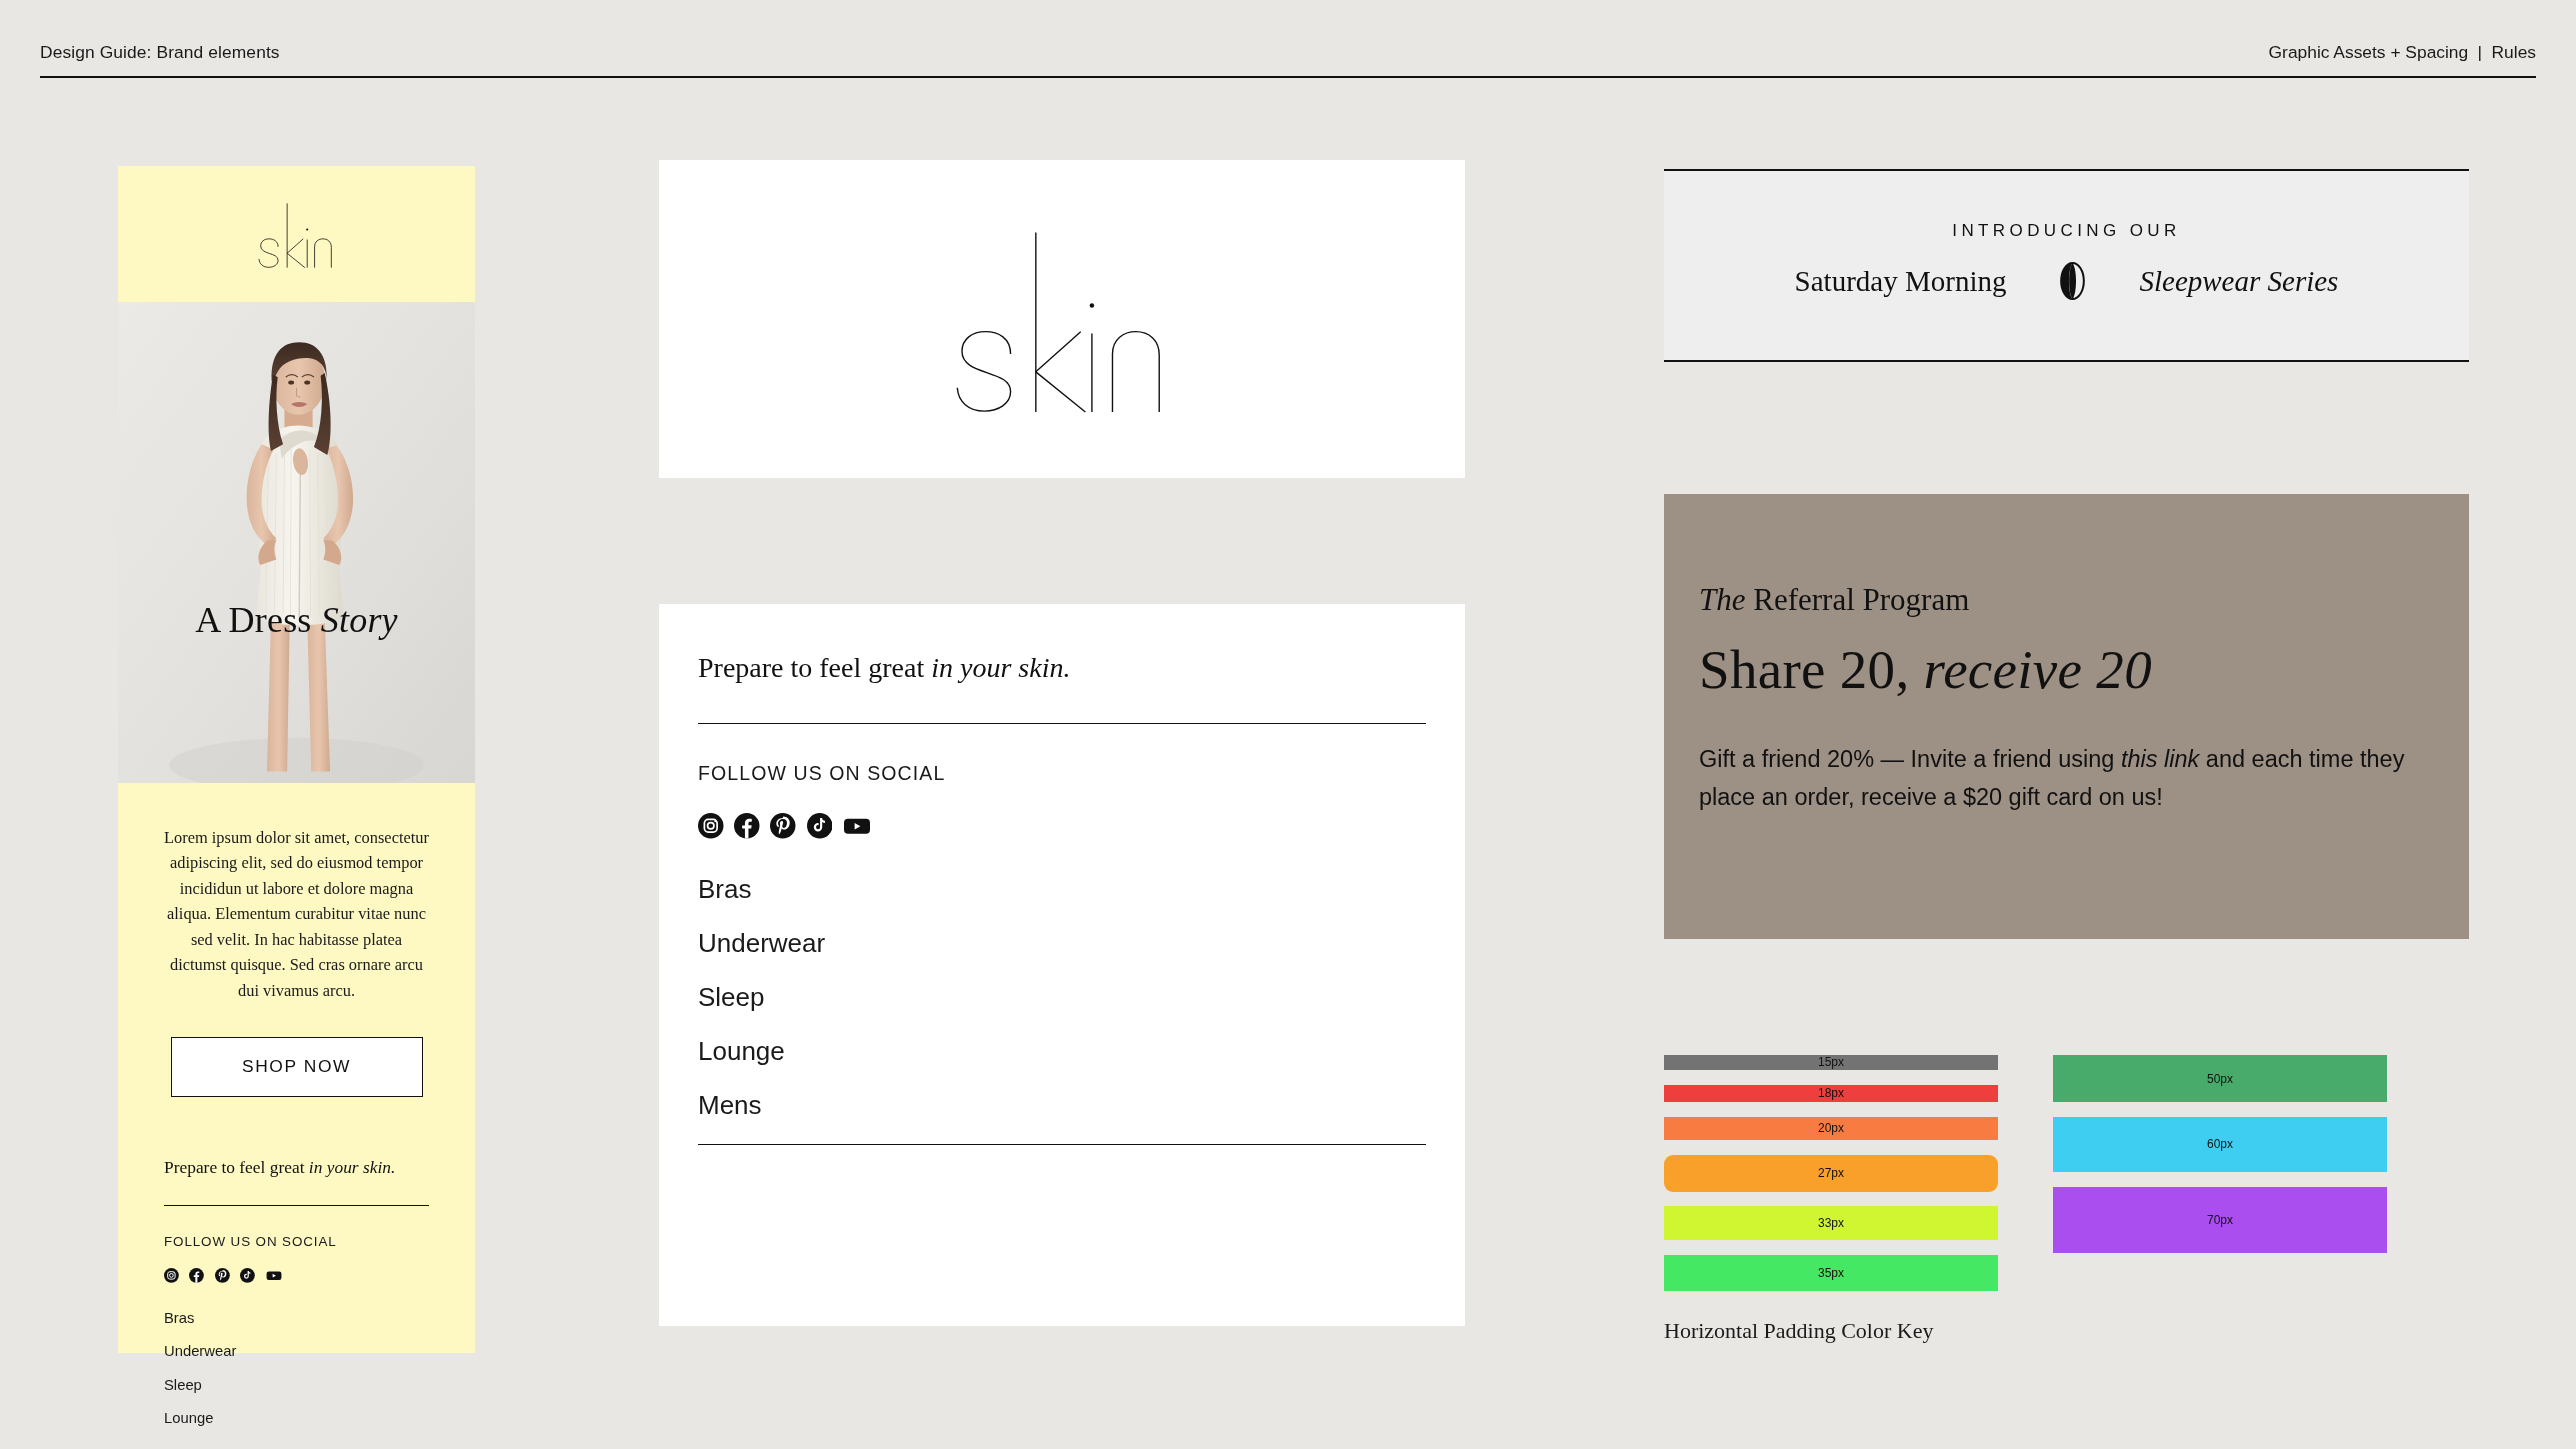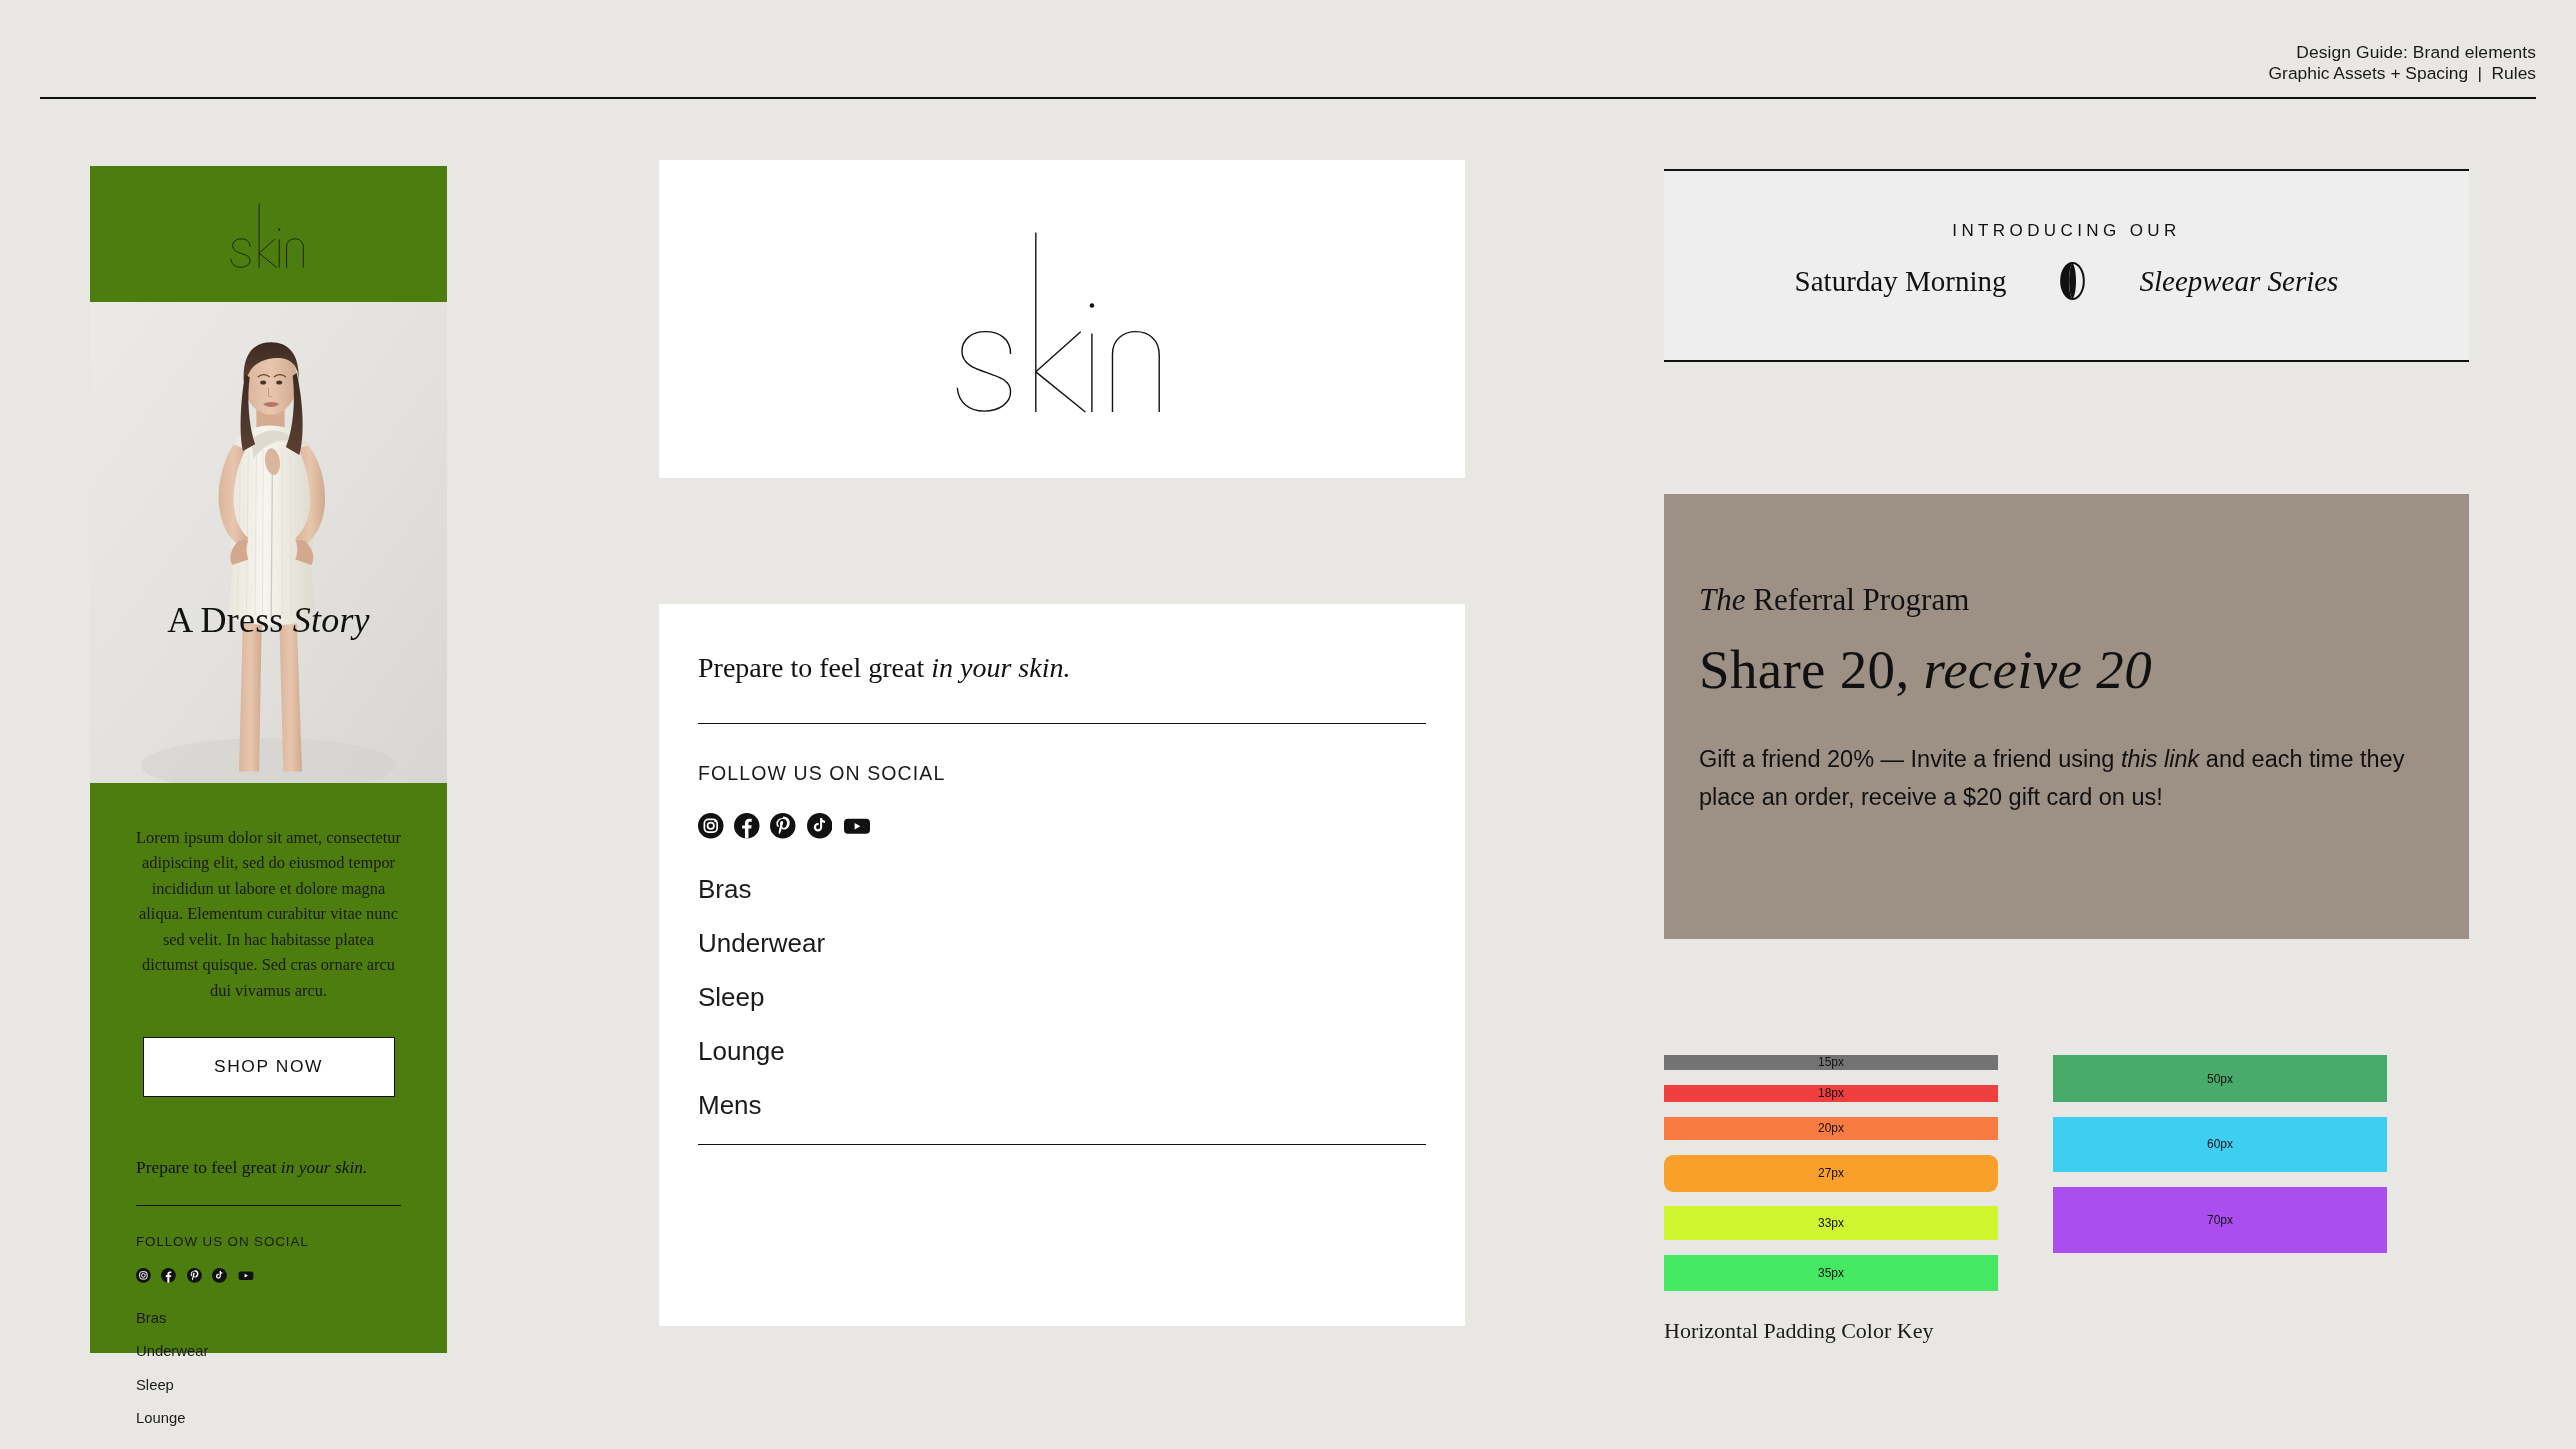"Design Guide: Brand elements" #header { flex-direction: column -> none }
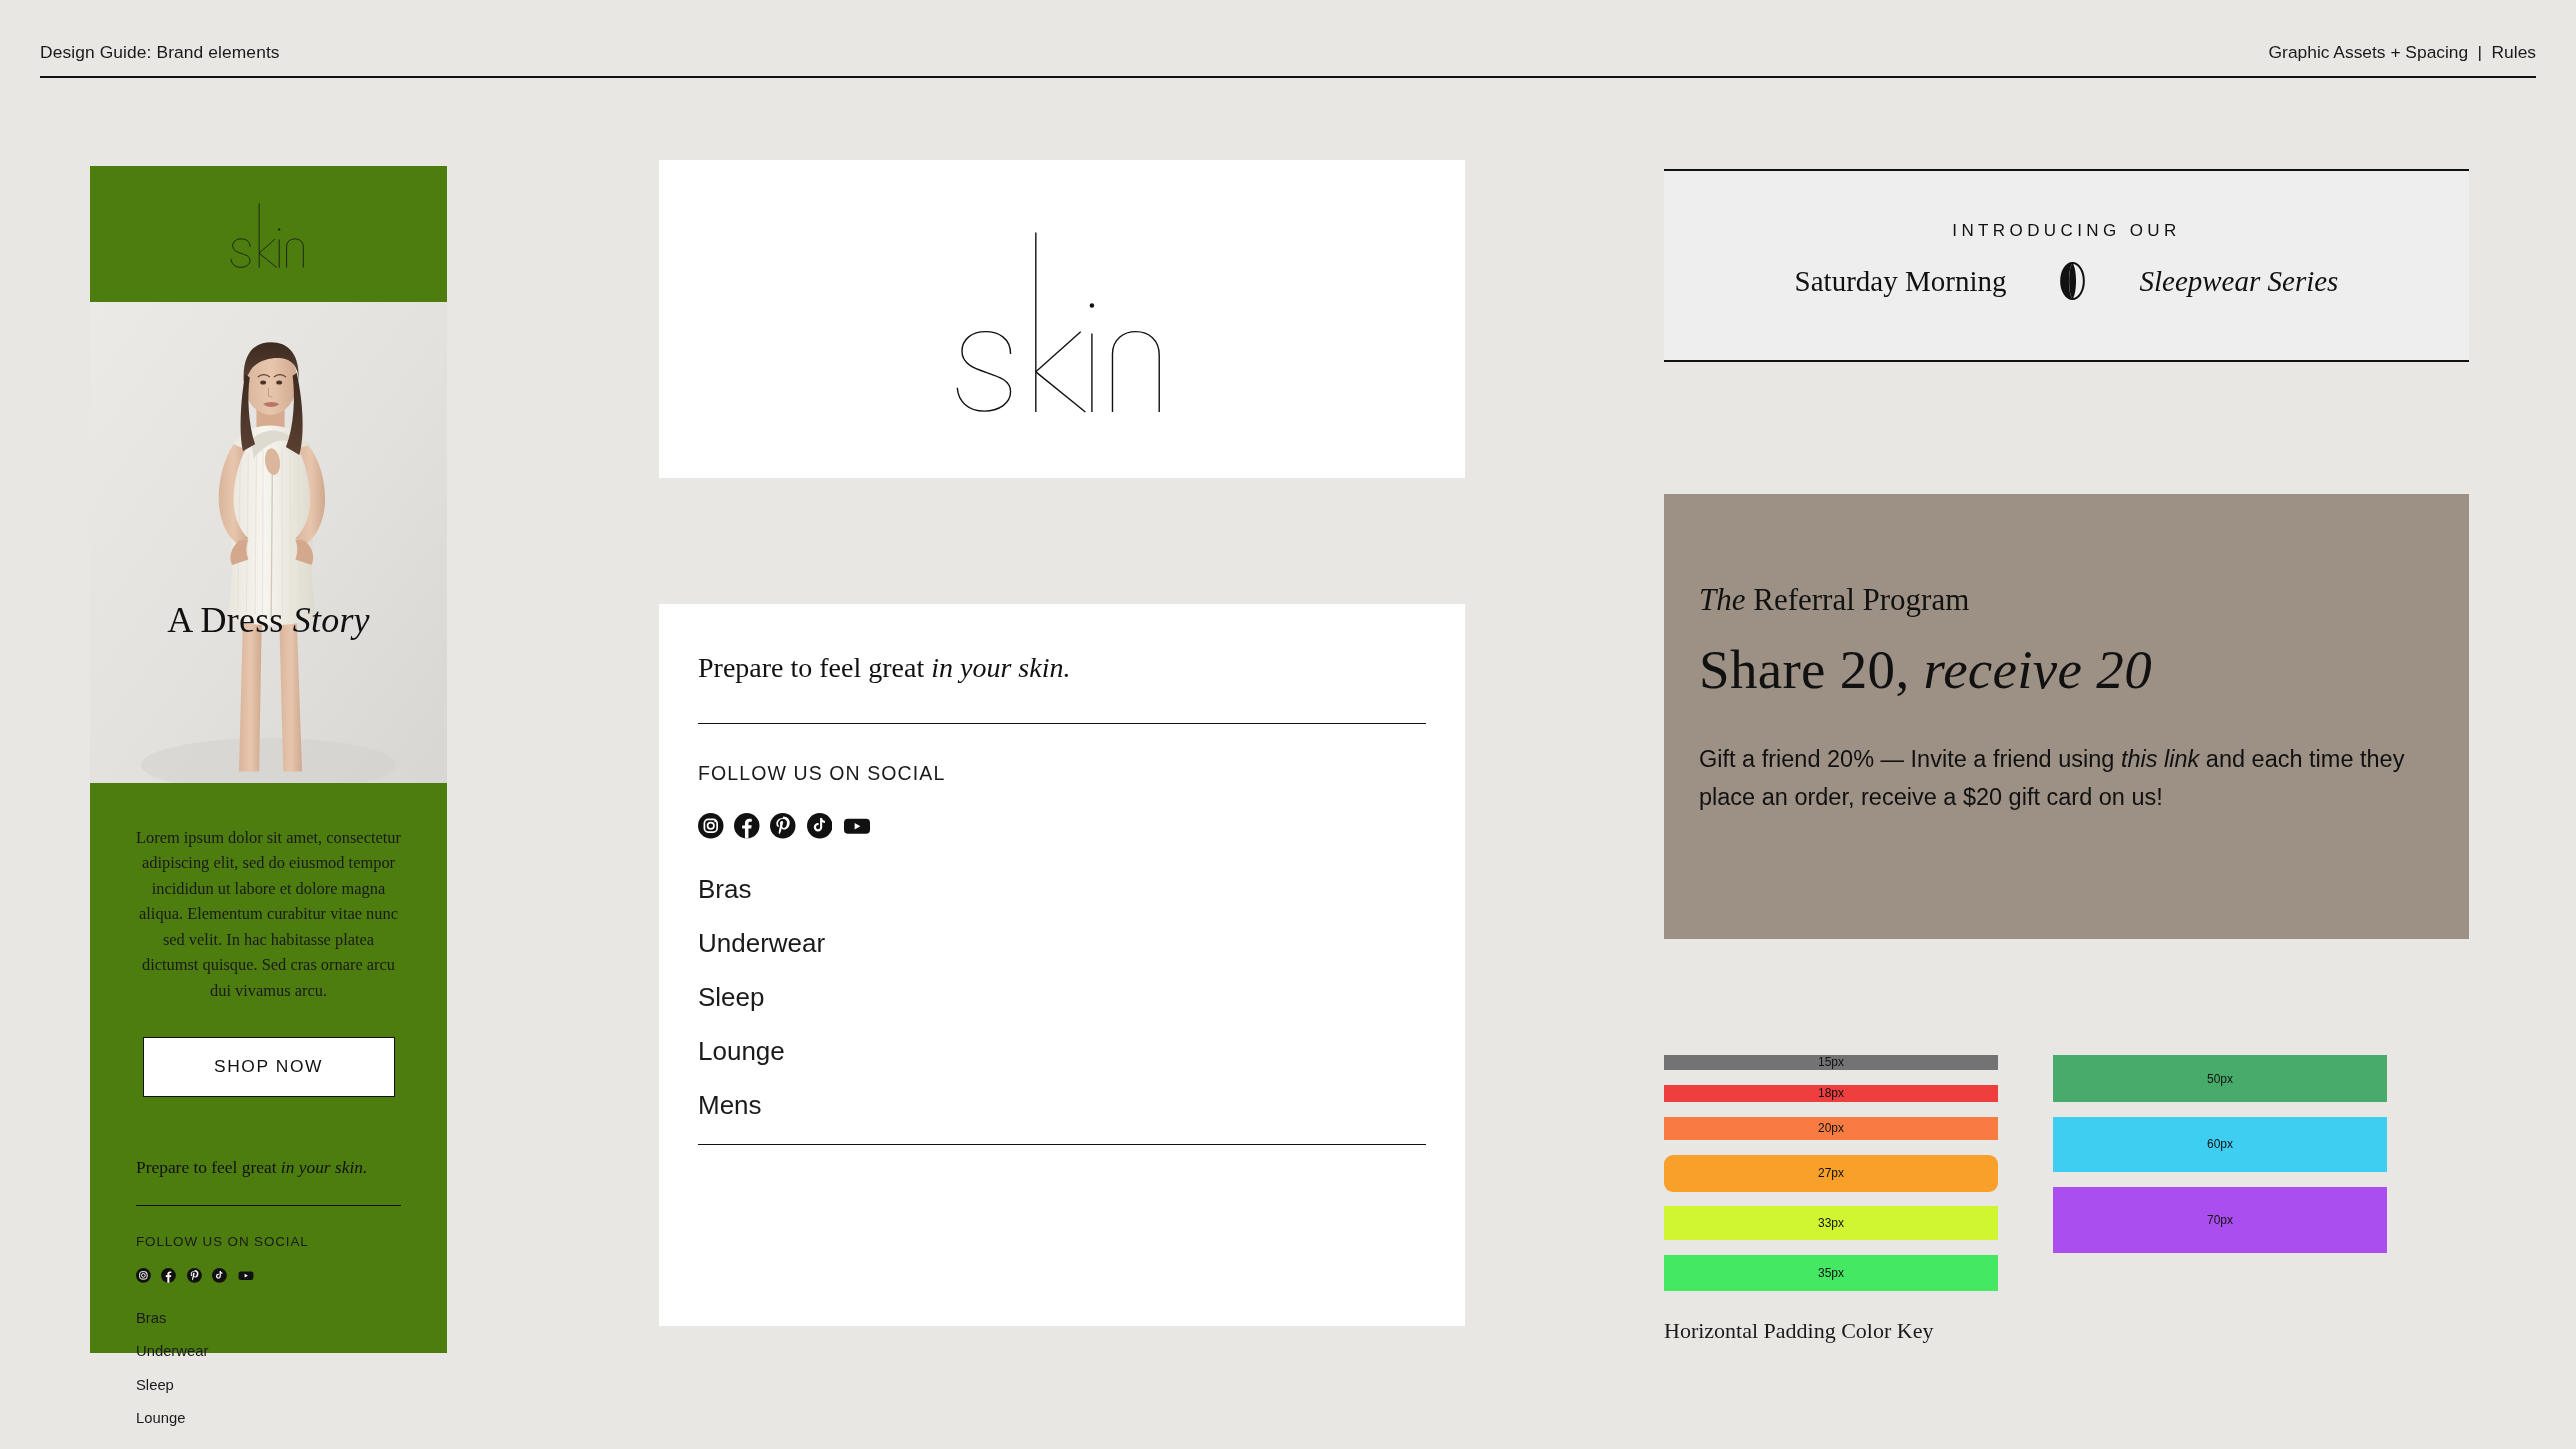"A Dress Story" #email-card { background: #4d7c0f -> #fef9c3; left: 90px -> 118px }
